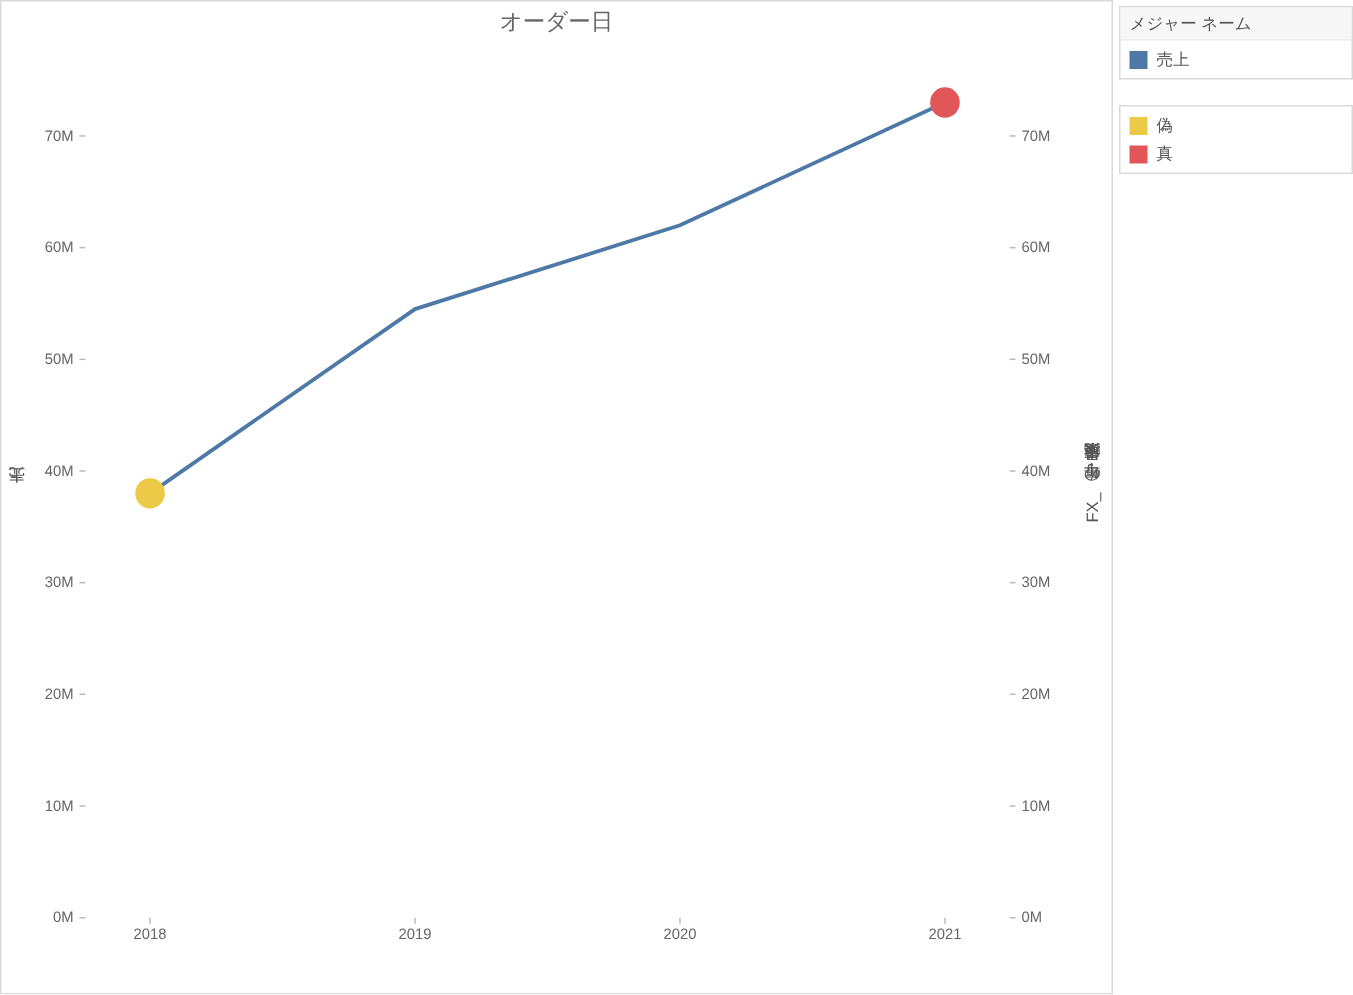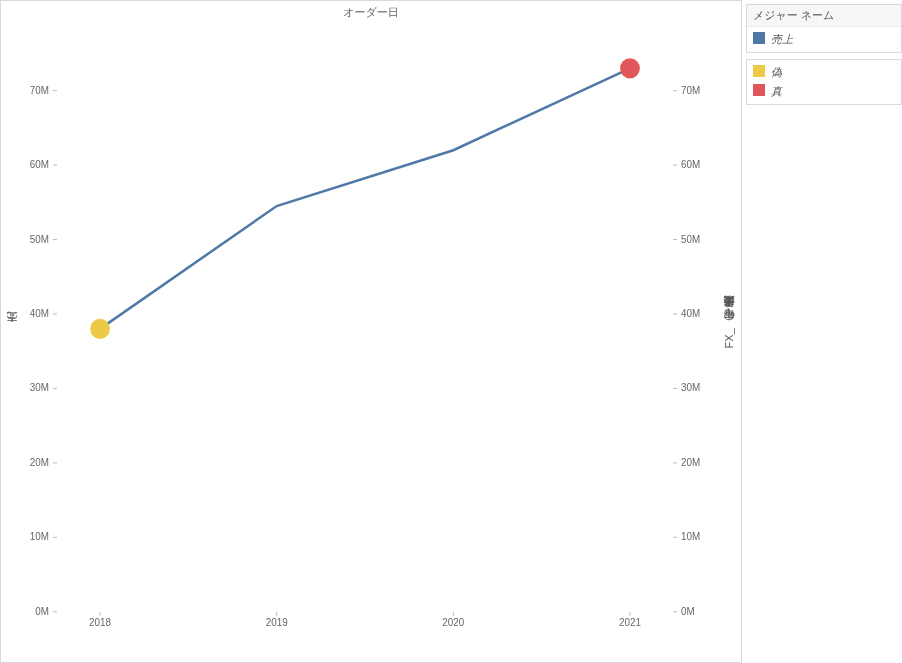"オーダー日" .title-top { font-size: 11px -> 15px }
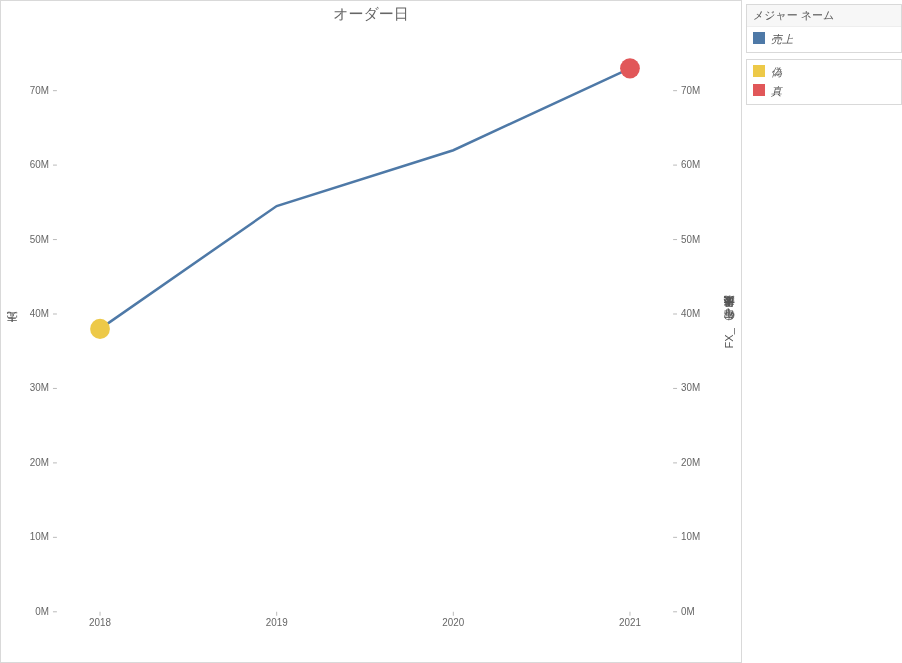"メジャー ネーム" .legend-block { margin-bottom: 6px -> 17px }
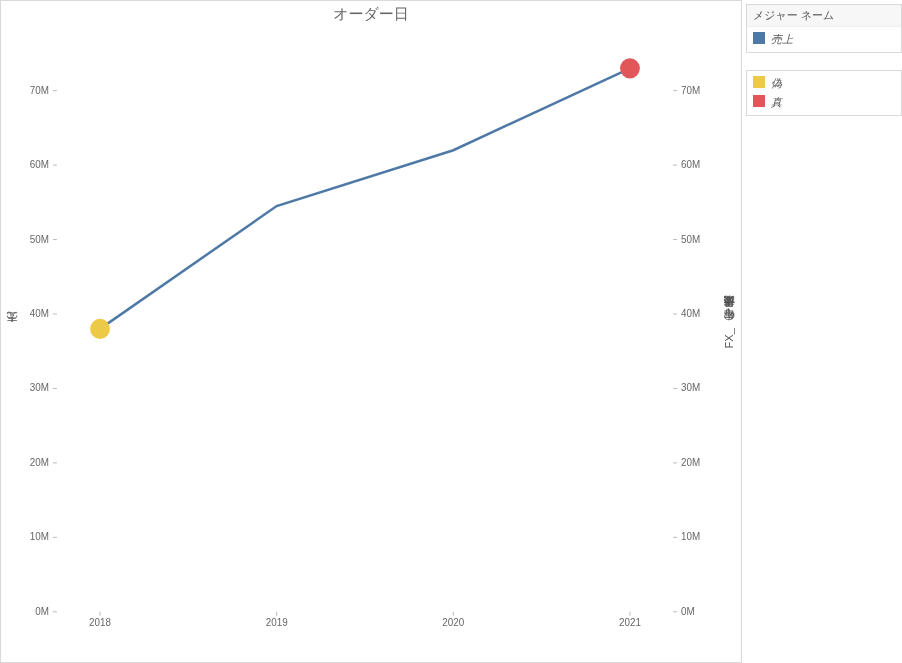"売上" .legend-item { align-items: flex-start -> center; font-style: italic -> none }
